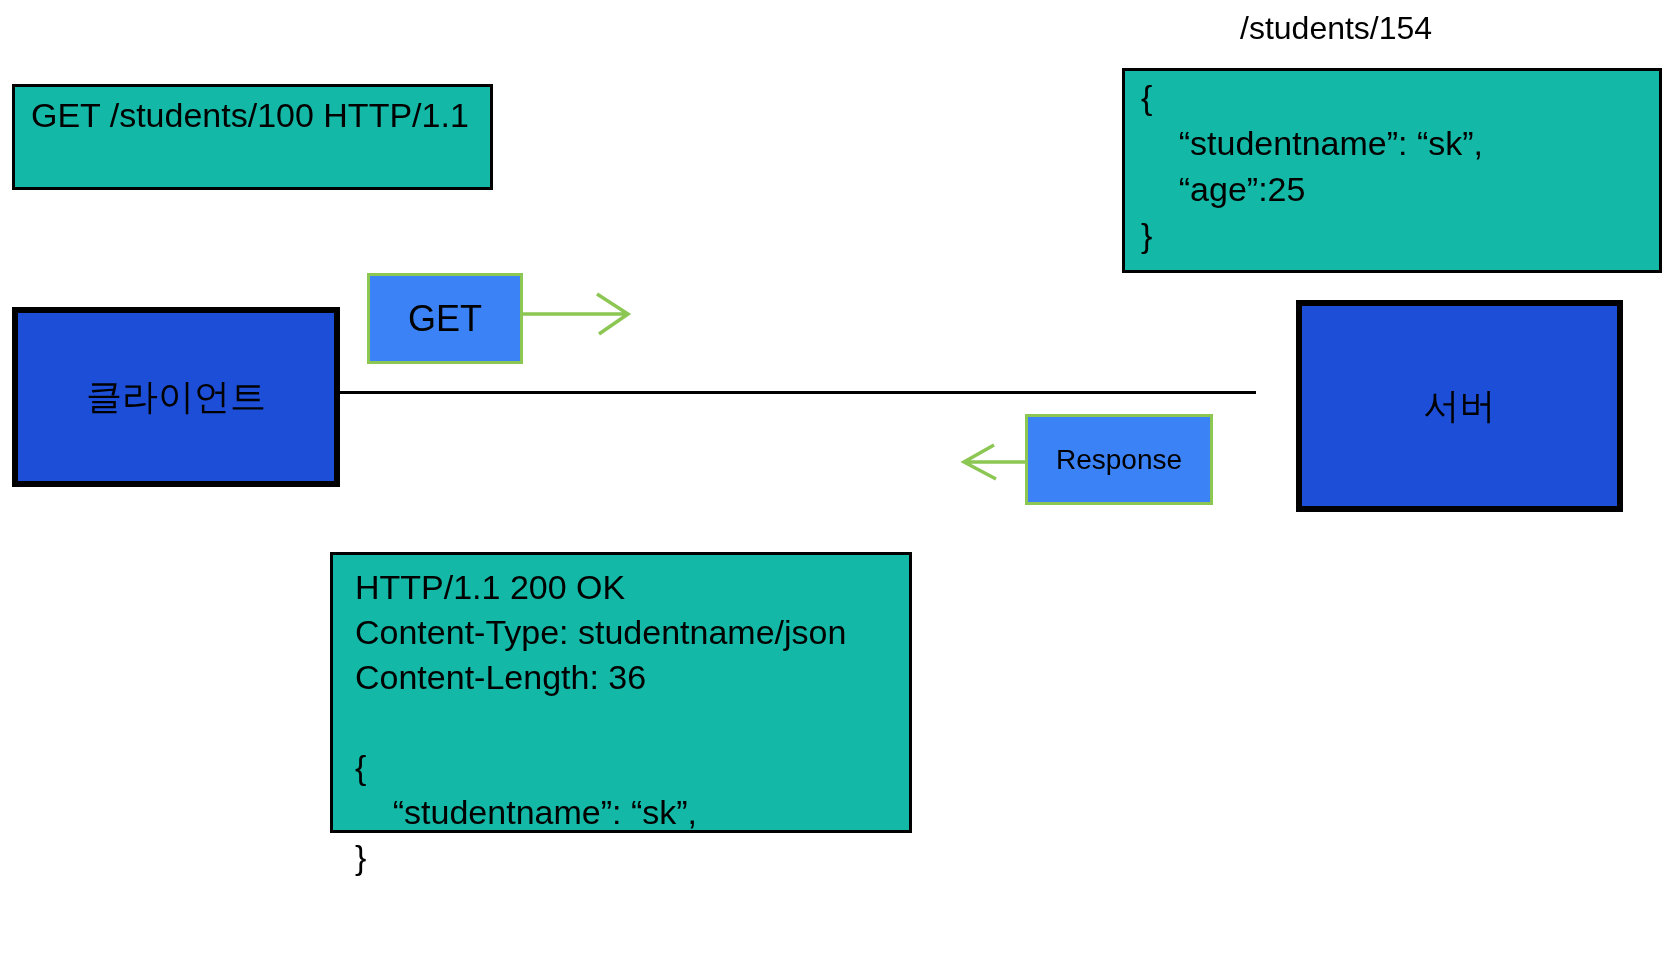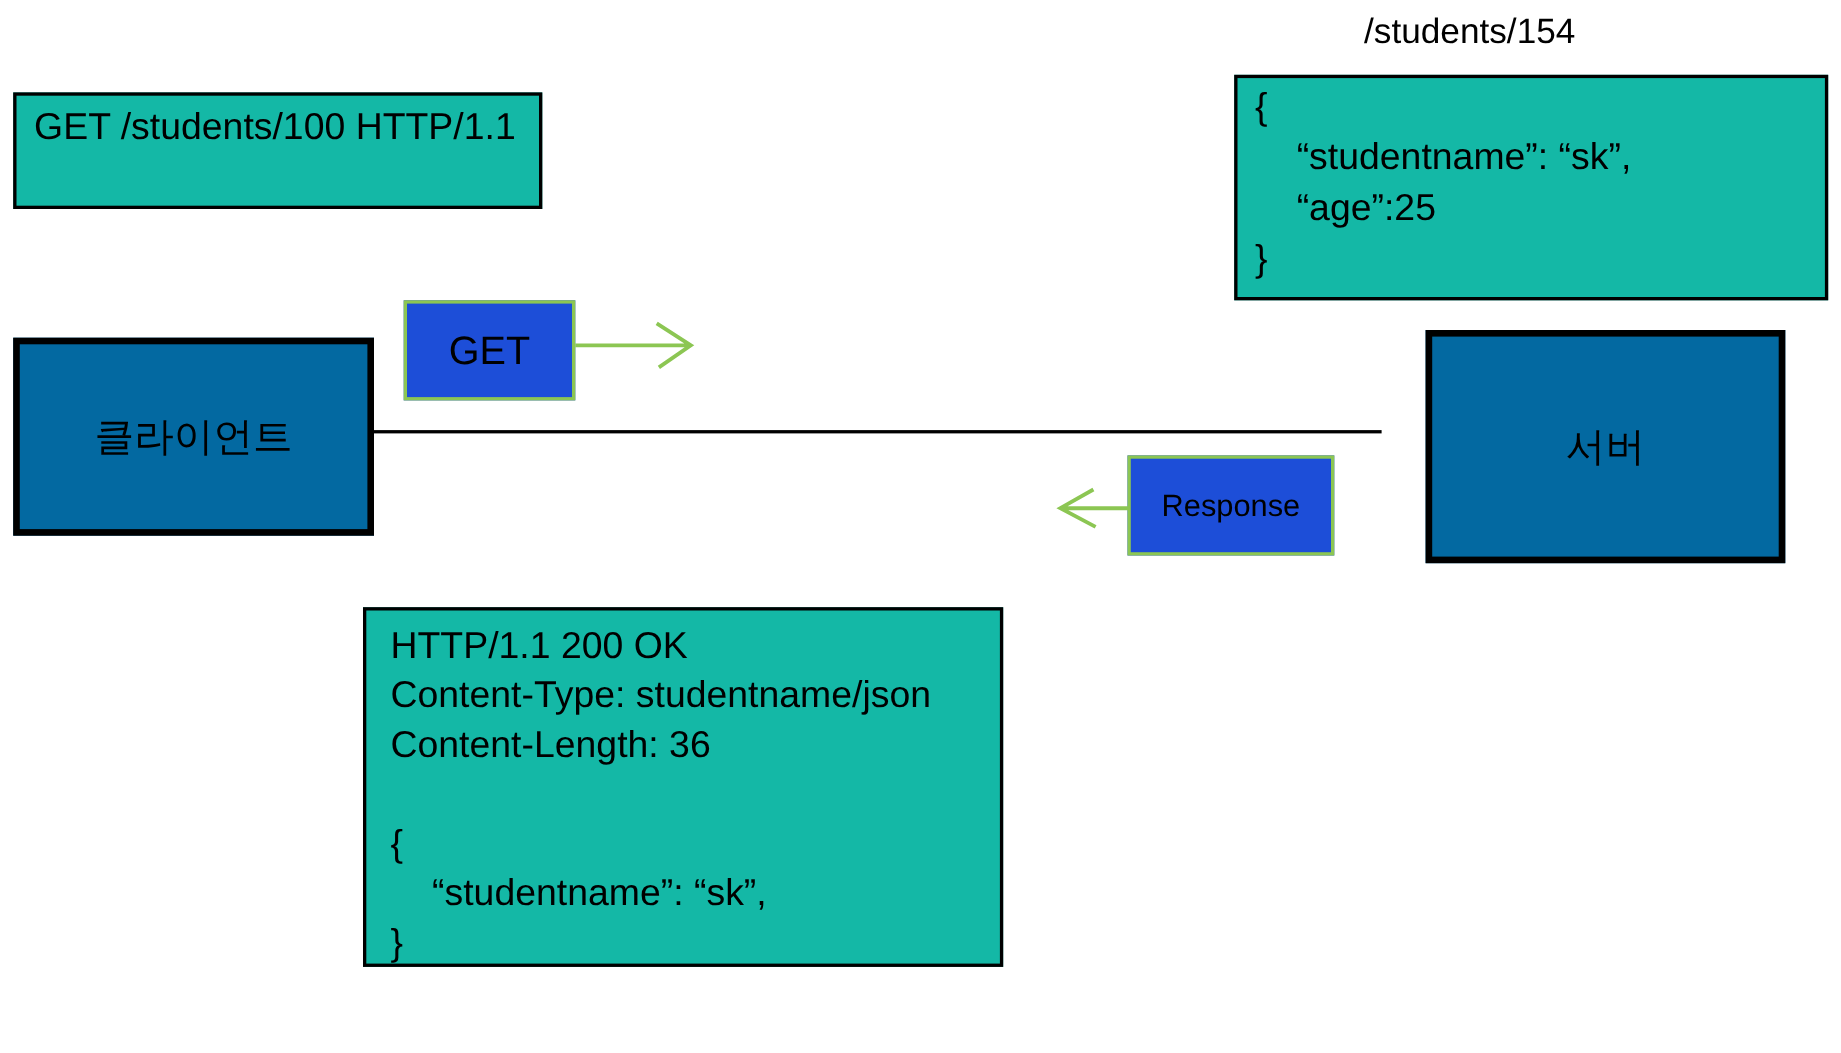"GET" .green-box { background: #1d4ed8 -> #3b82f6 }
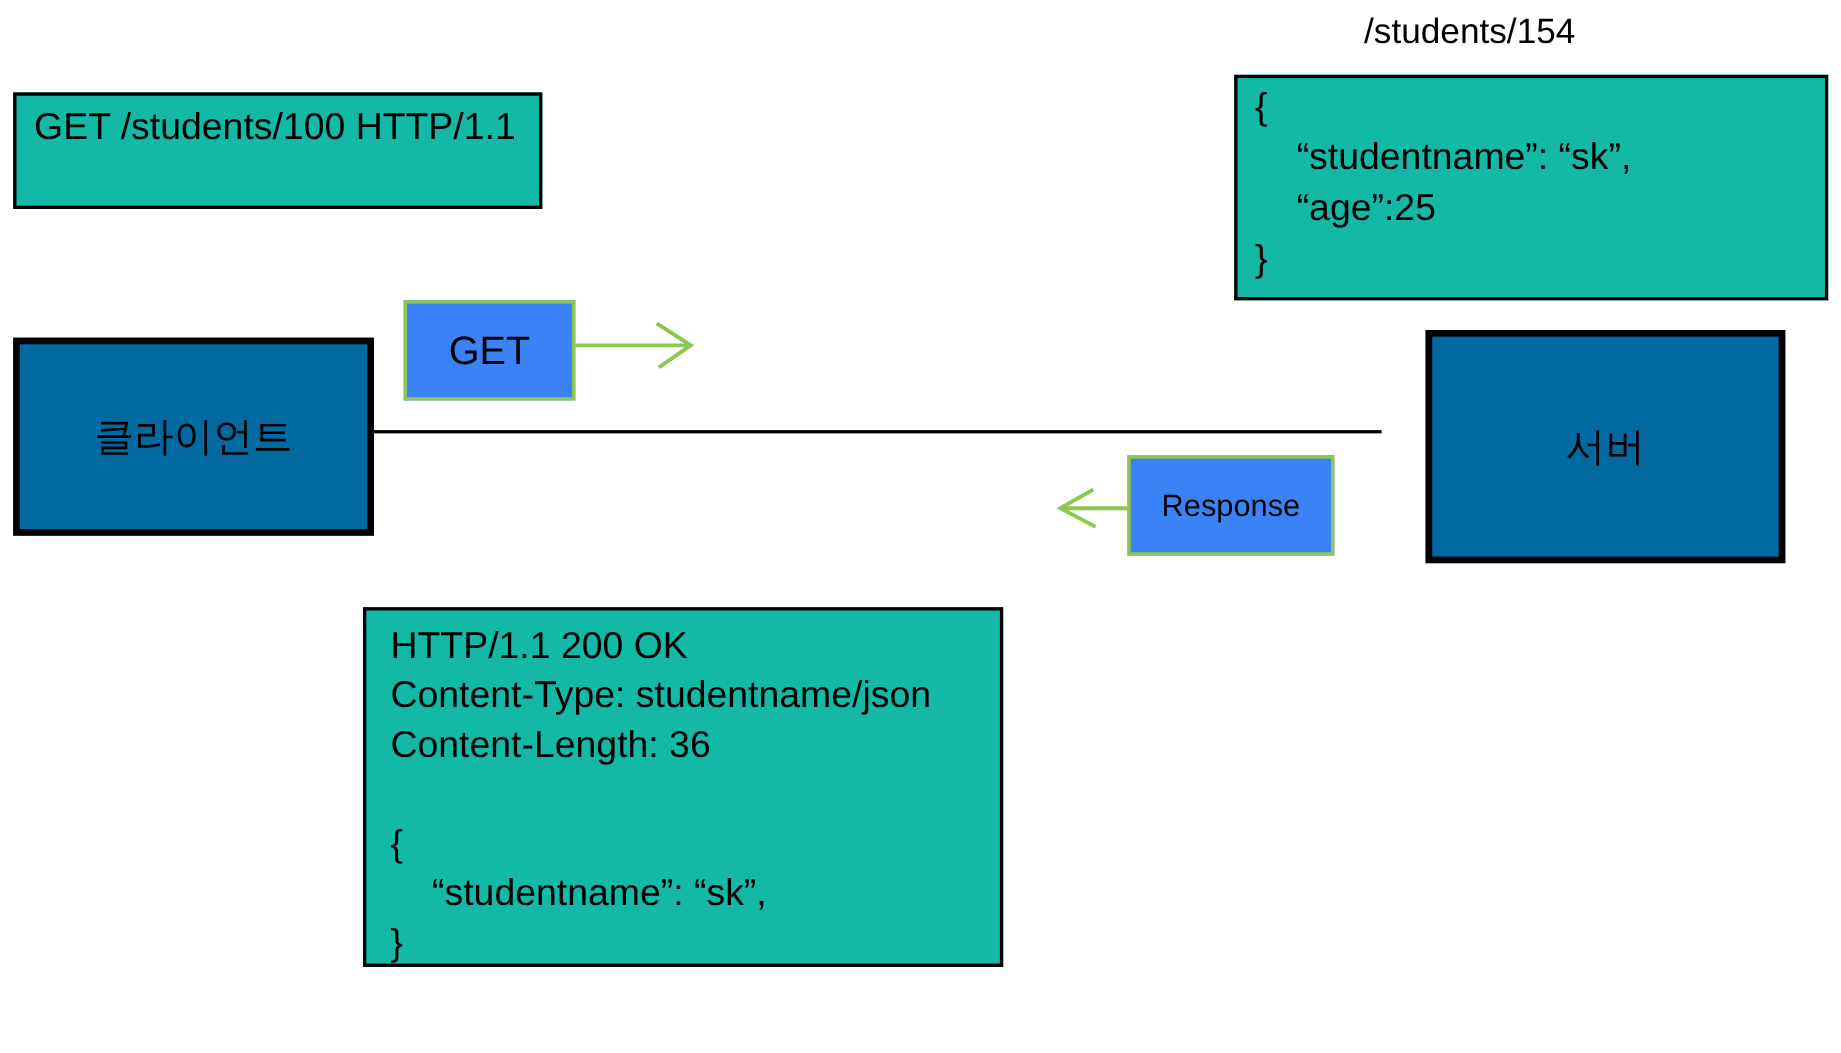"클라이언트" .actor-box { background: #0369a1 -> #1d4ed8 }
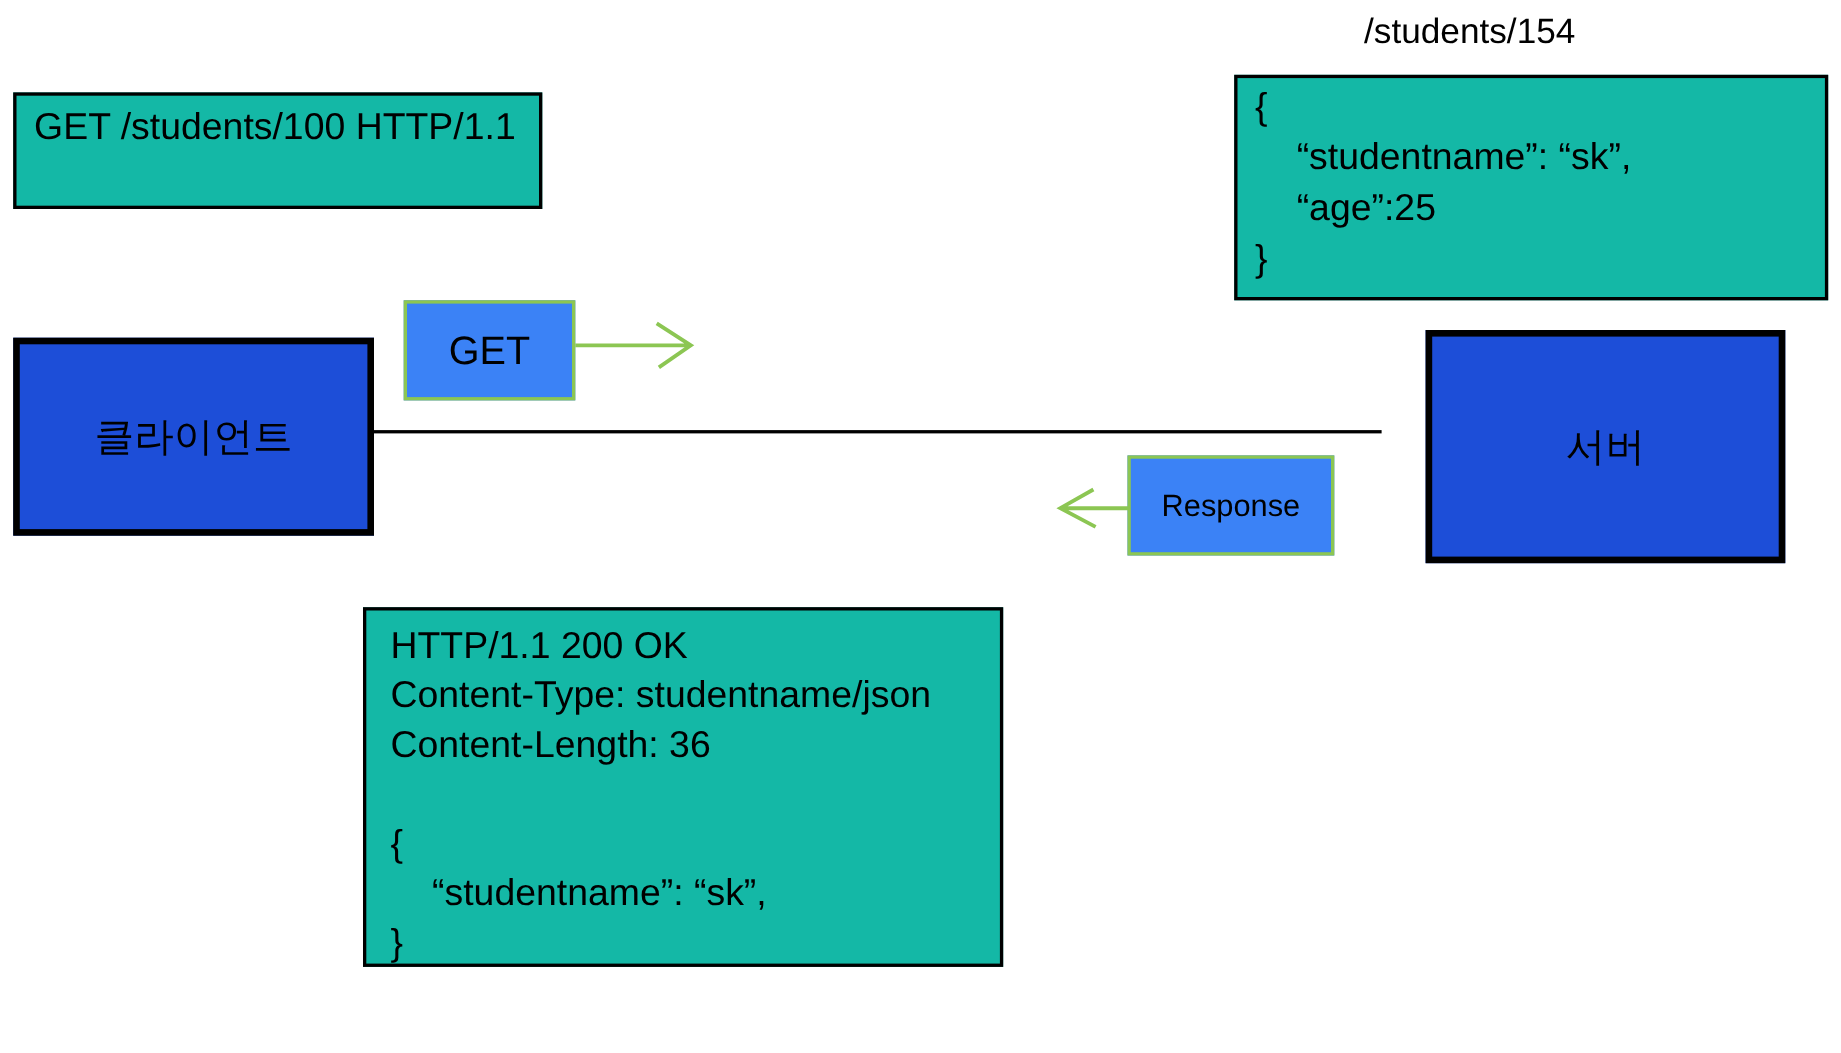"HTTP/1.1 200 OK" .response-detail-box { height: 327px -> 281px }
